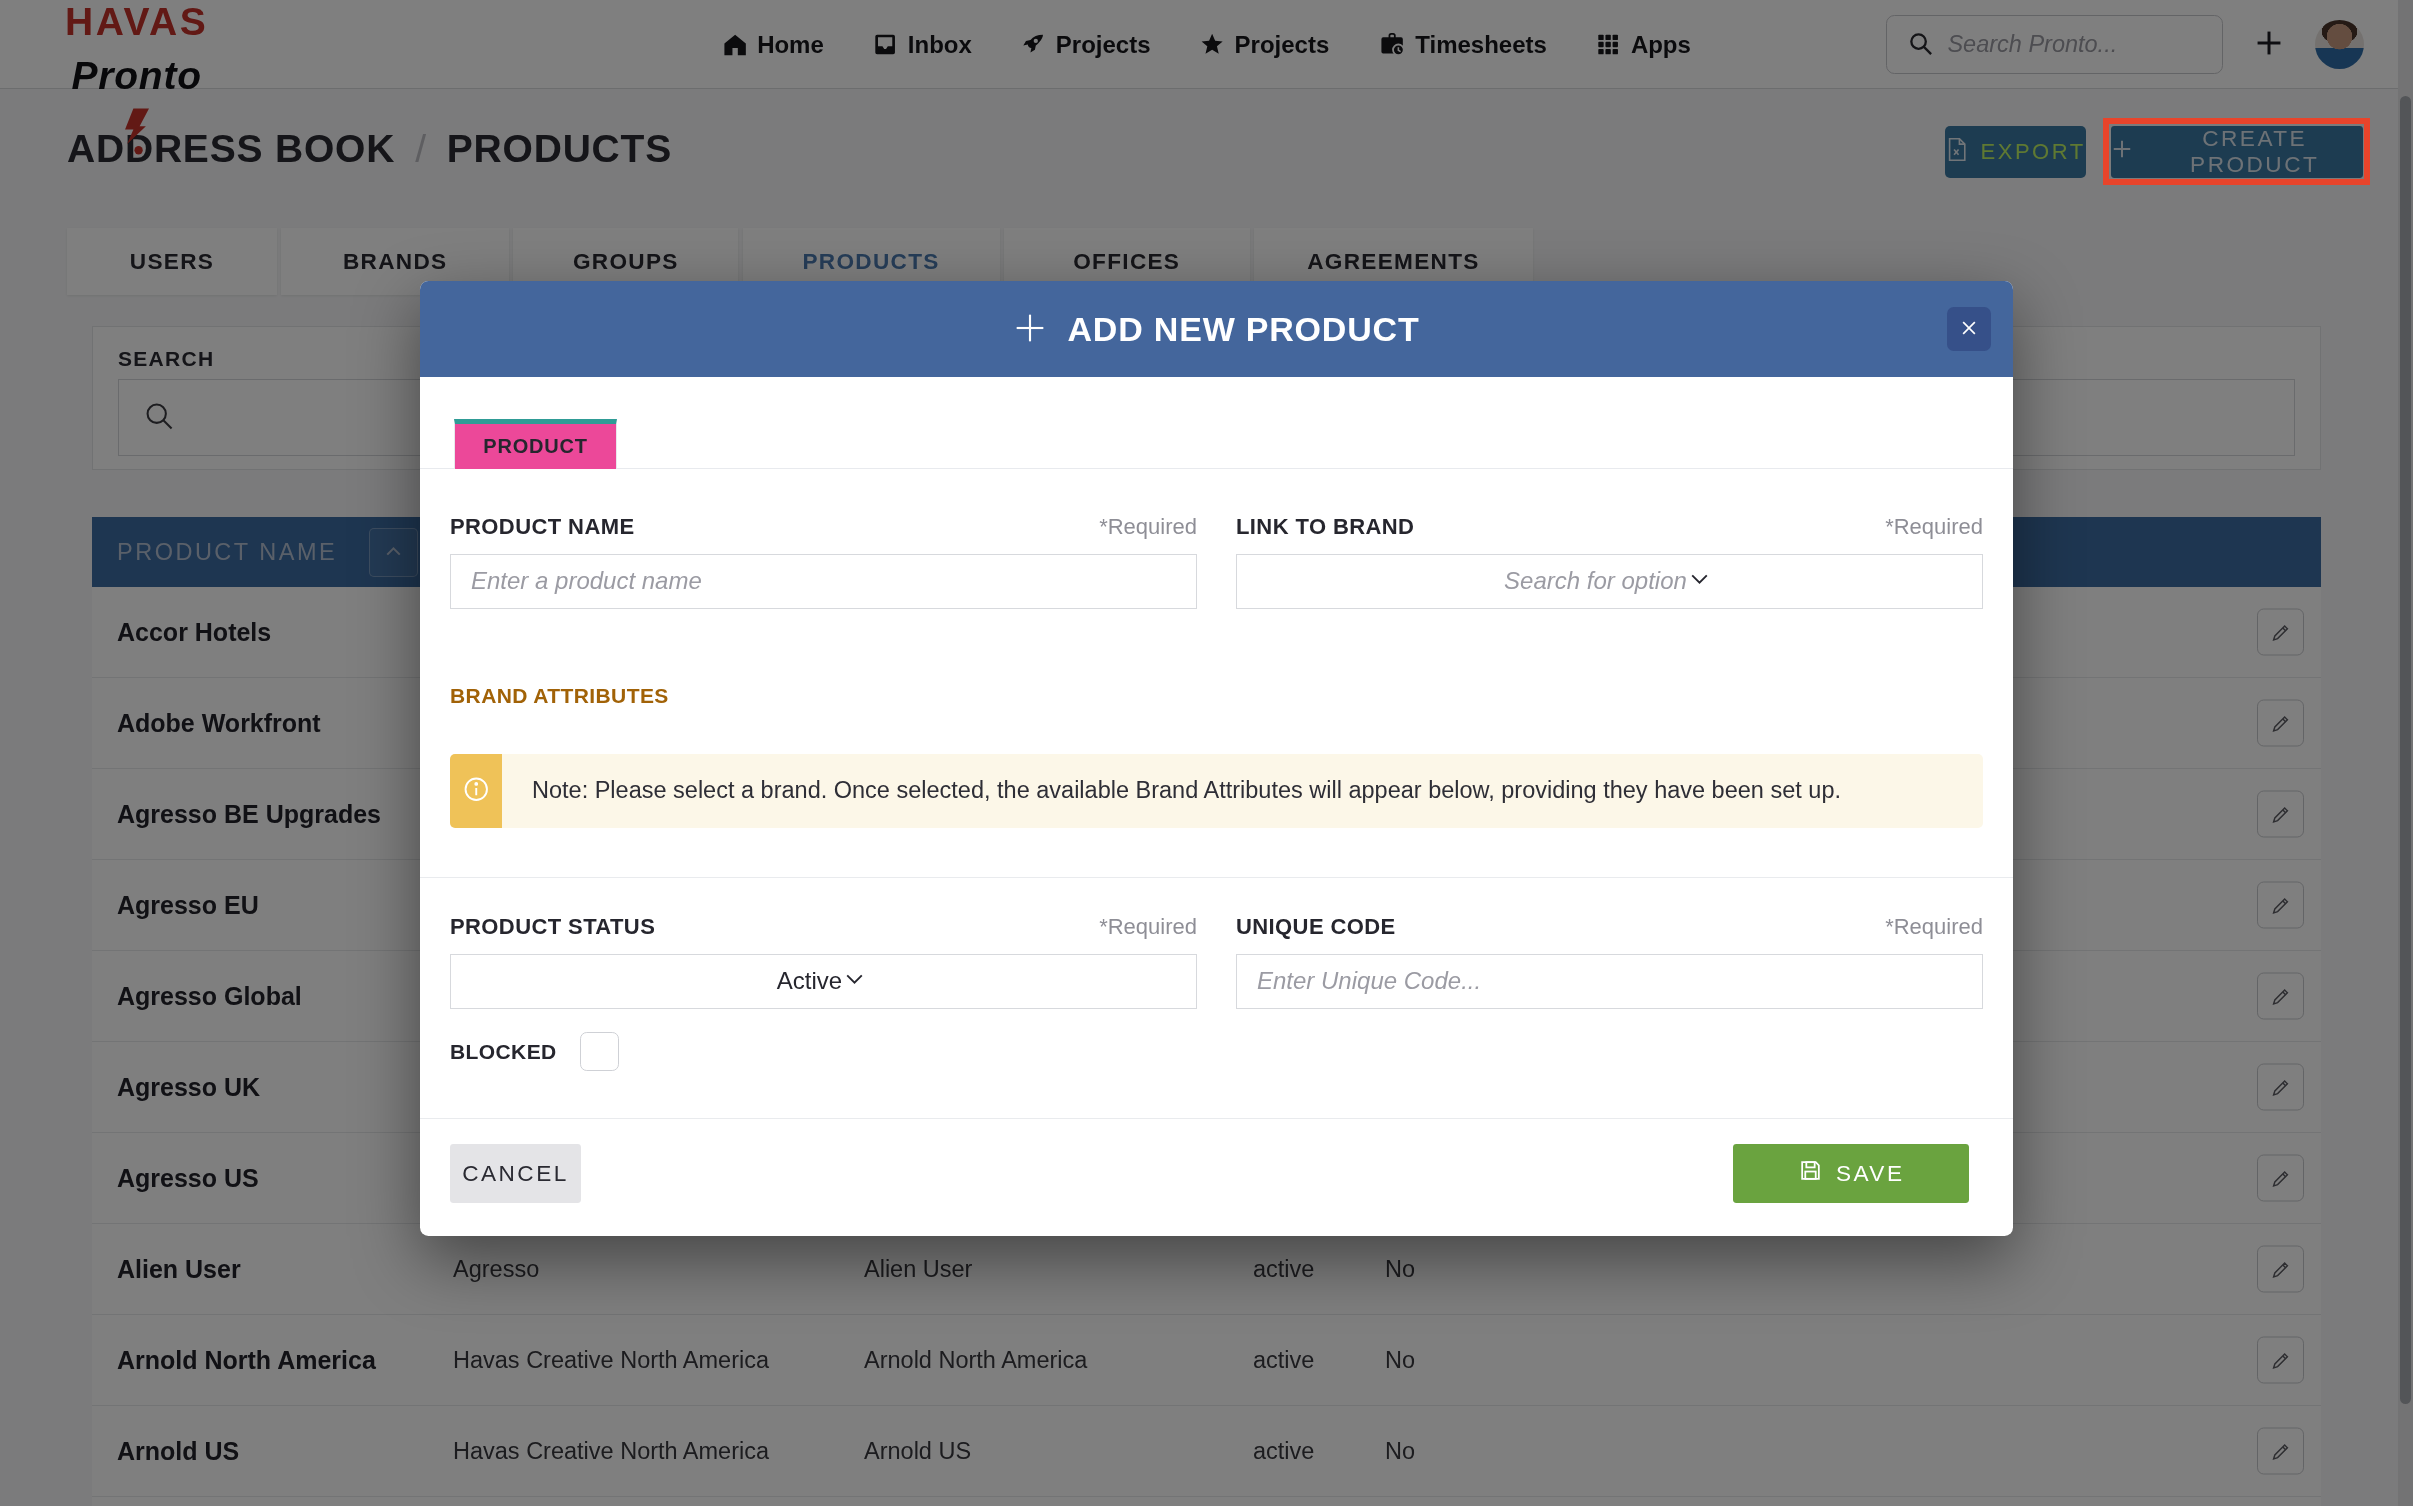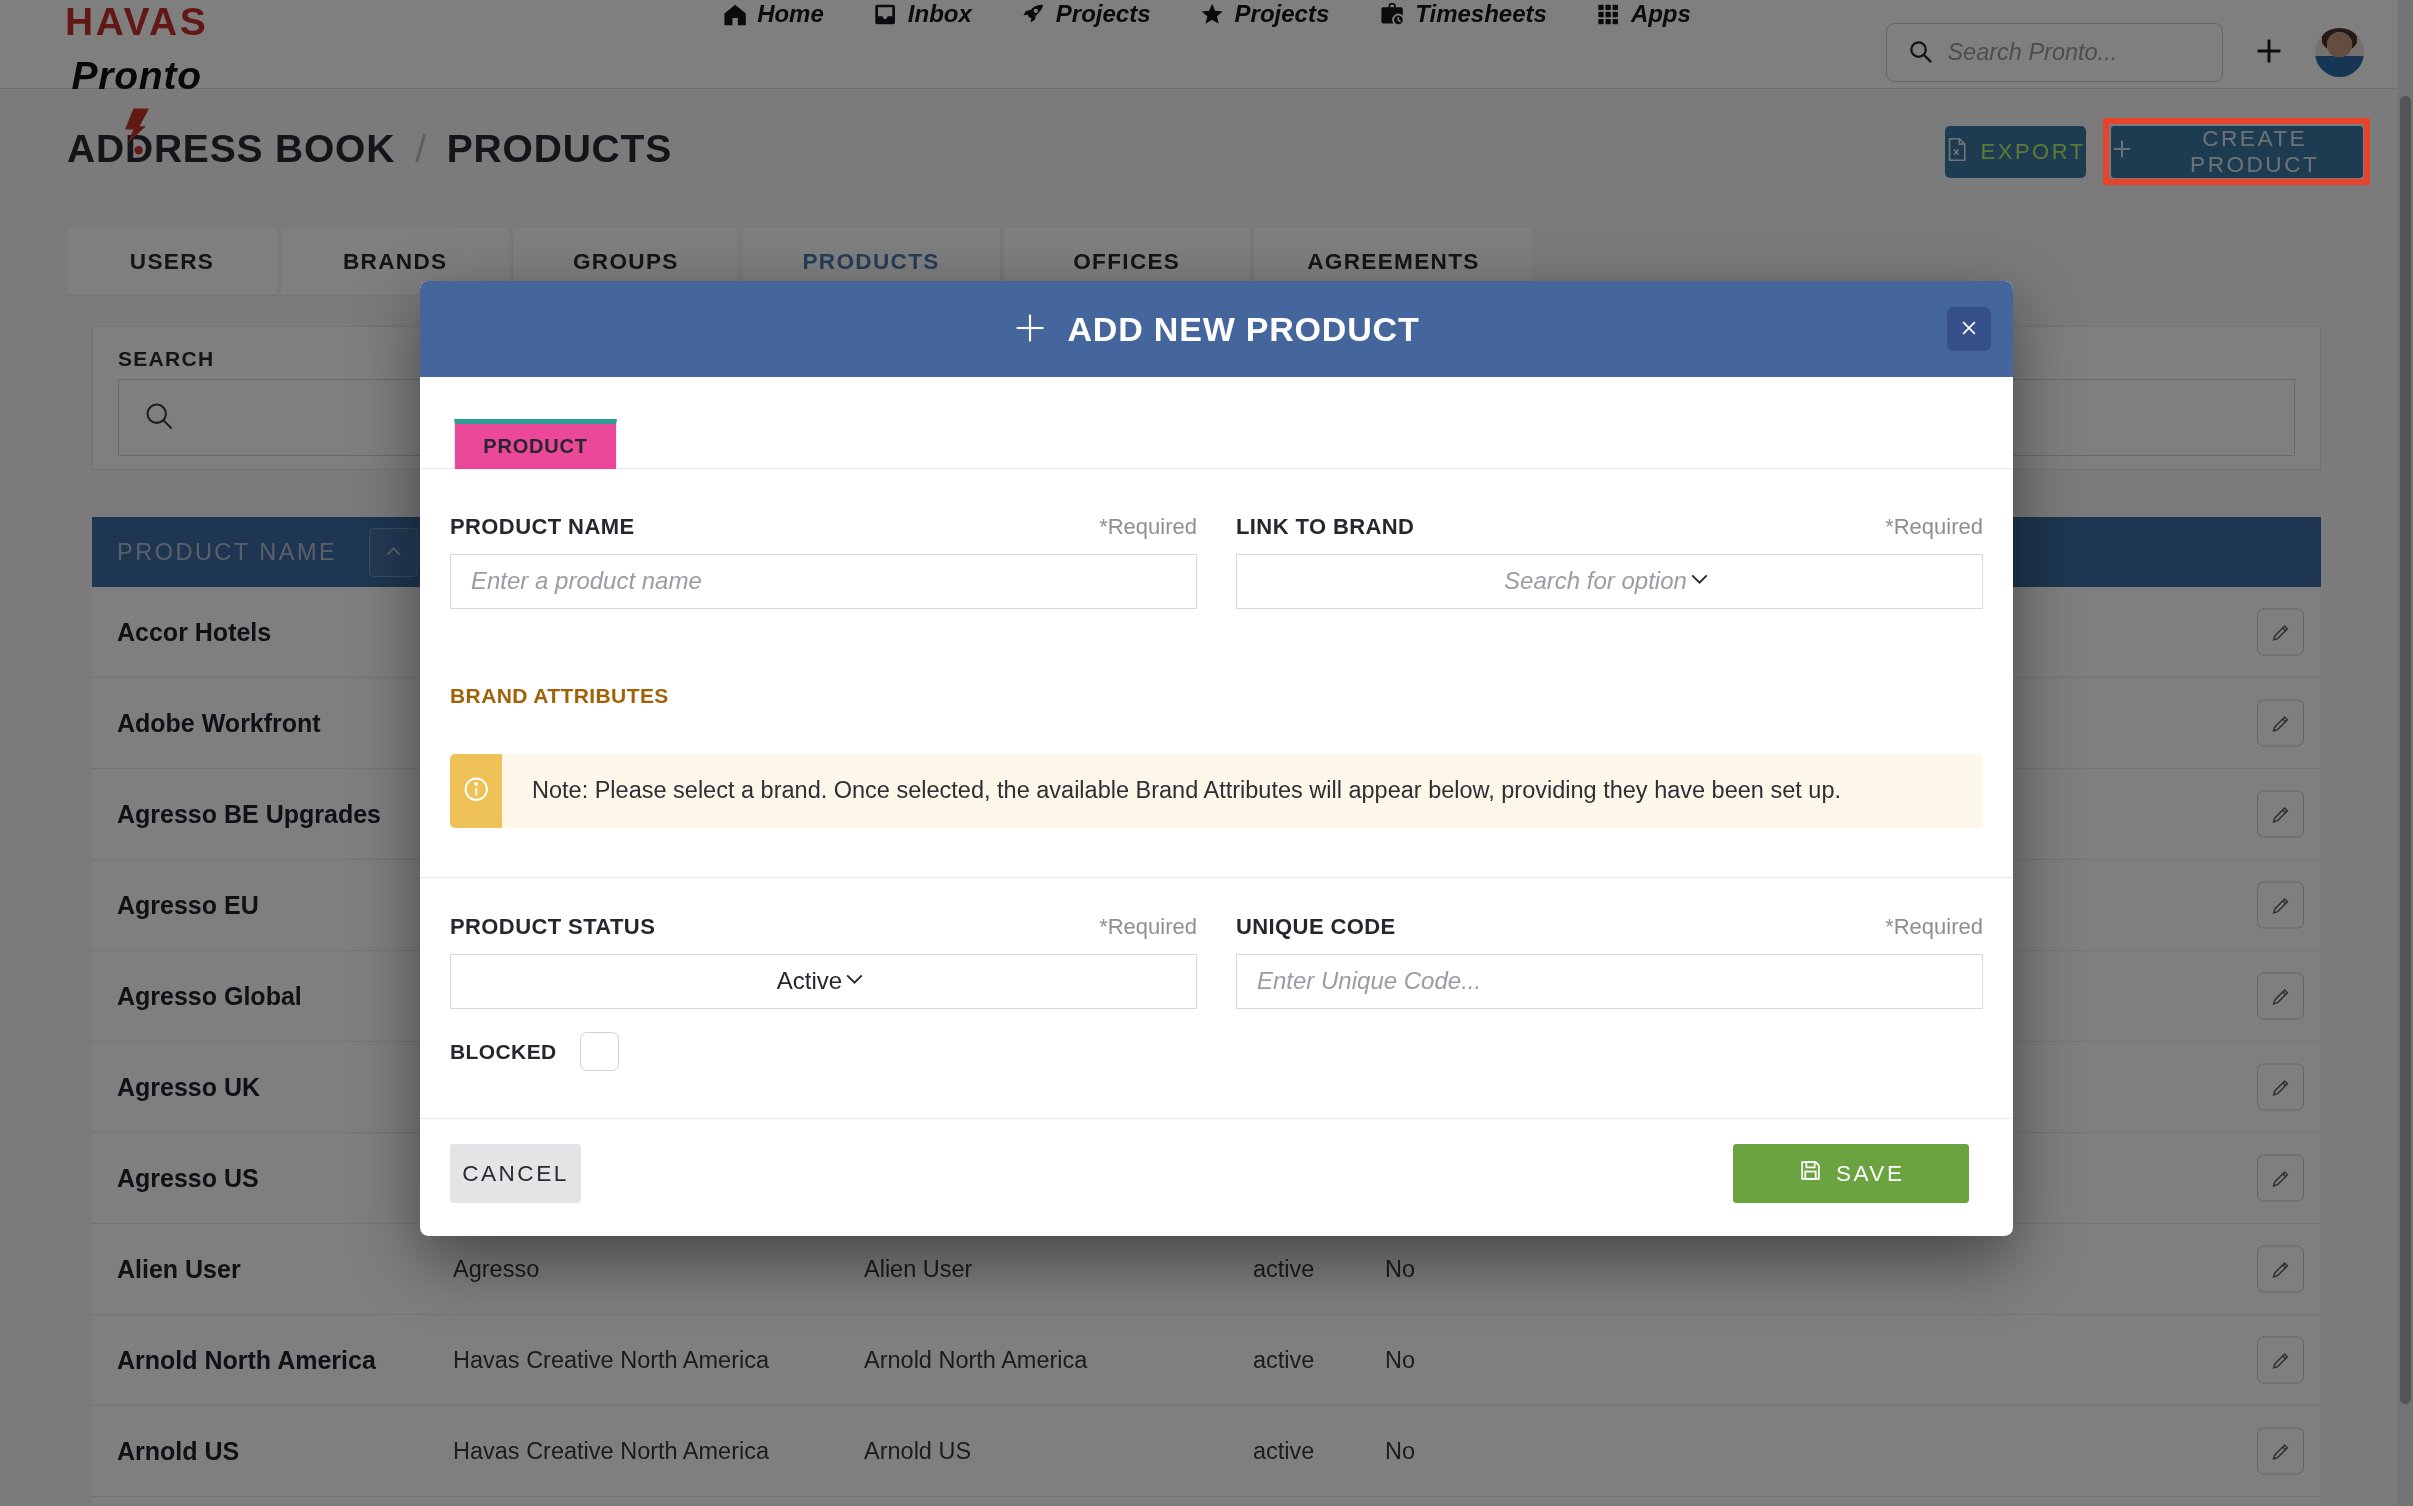"Home" .nav { align-items: flex-start -> center; font-style: italic -> none }
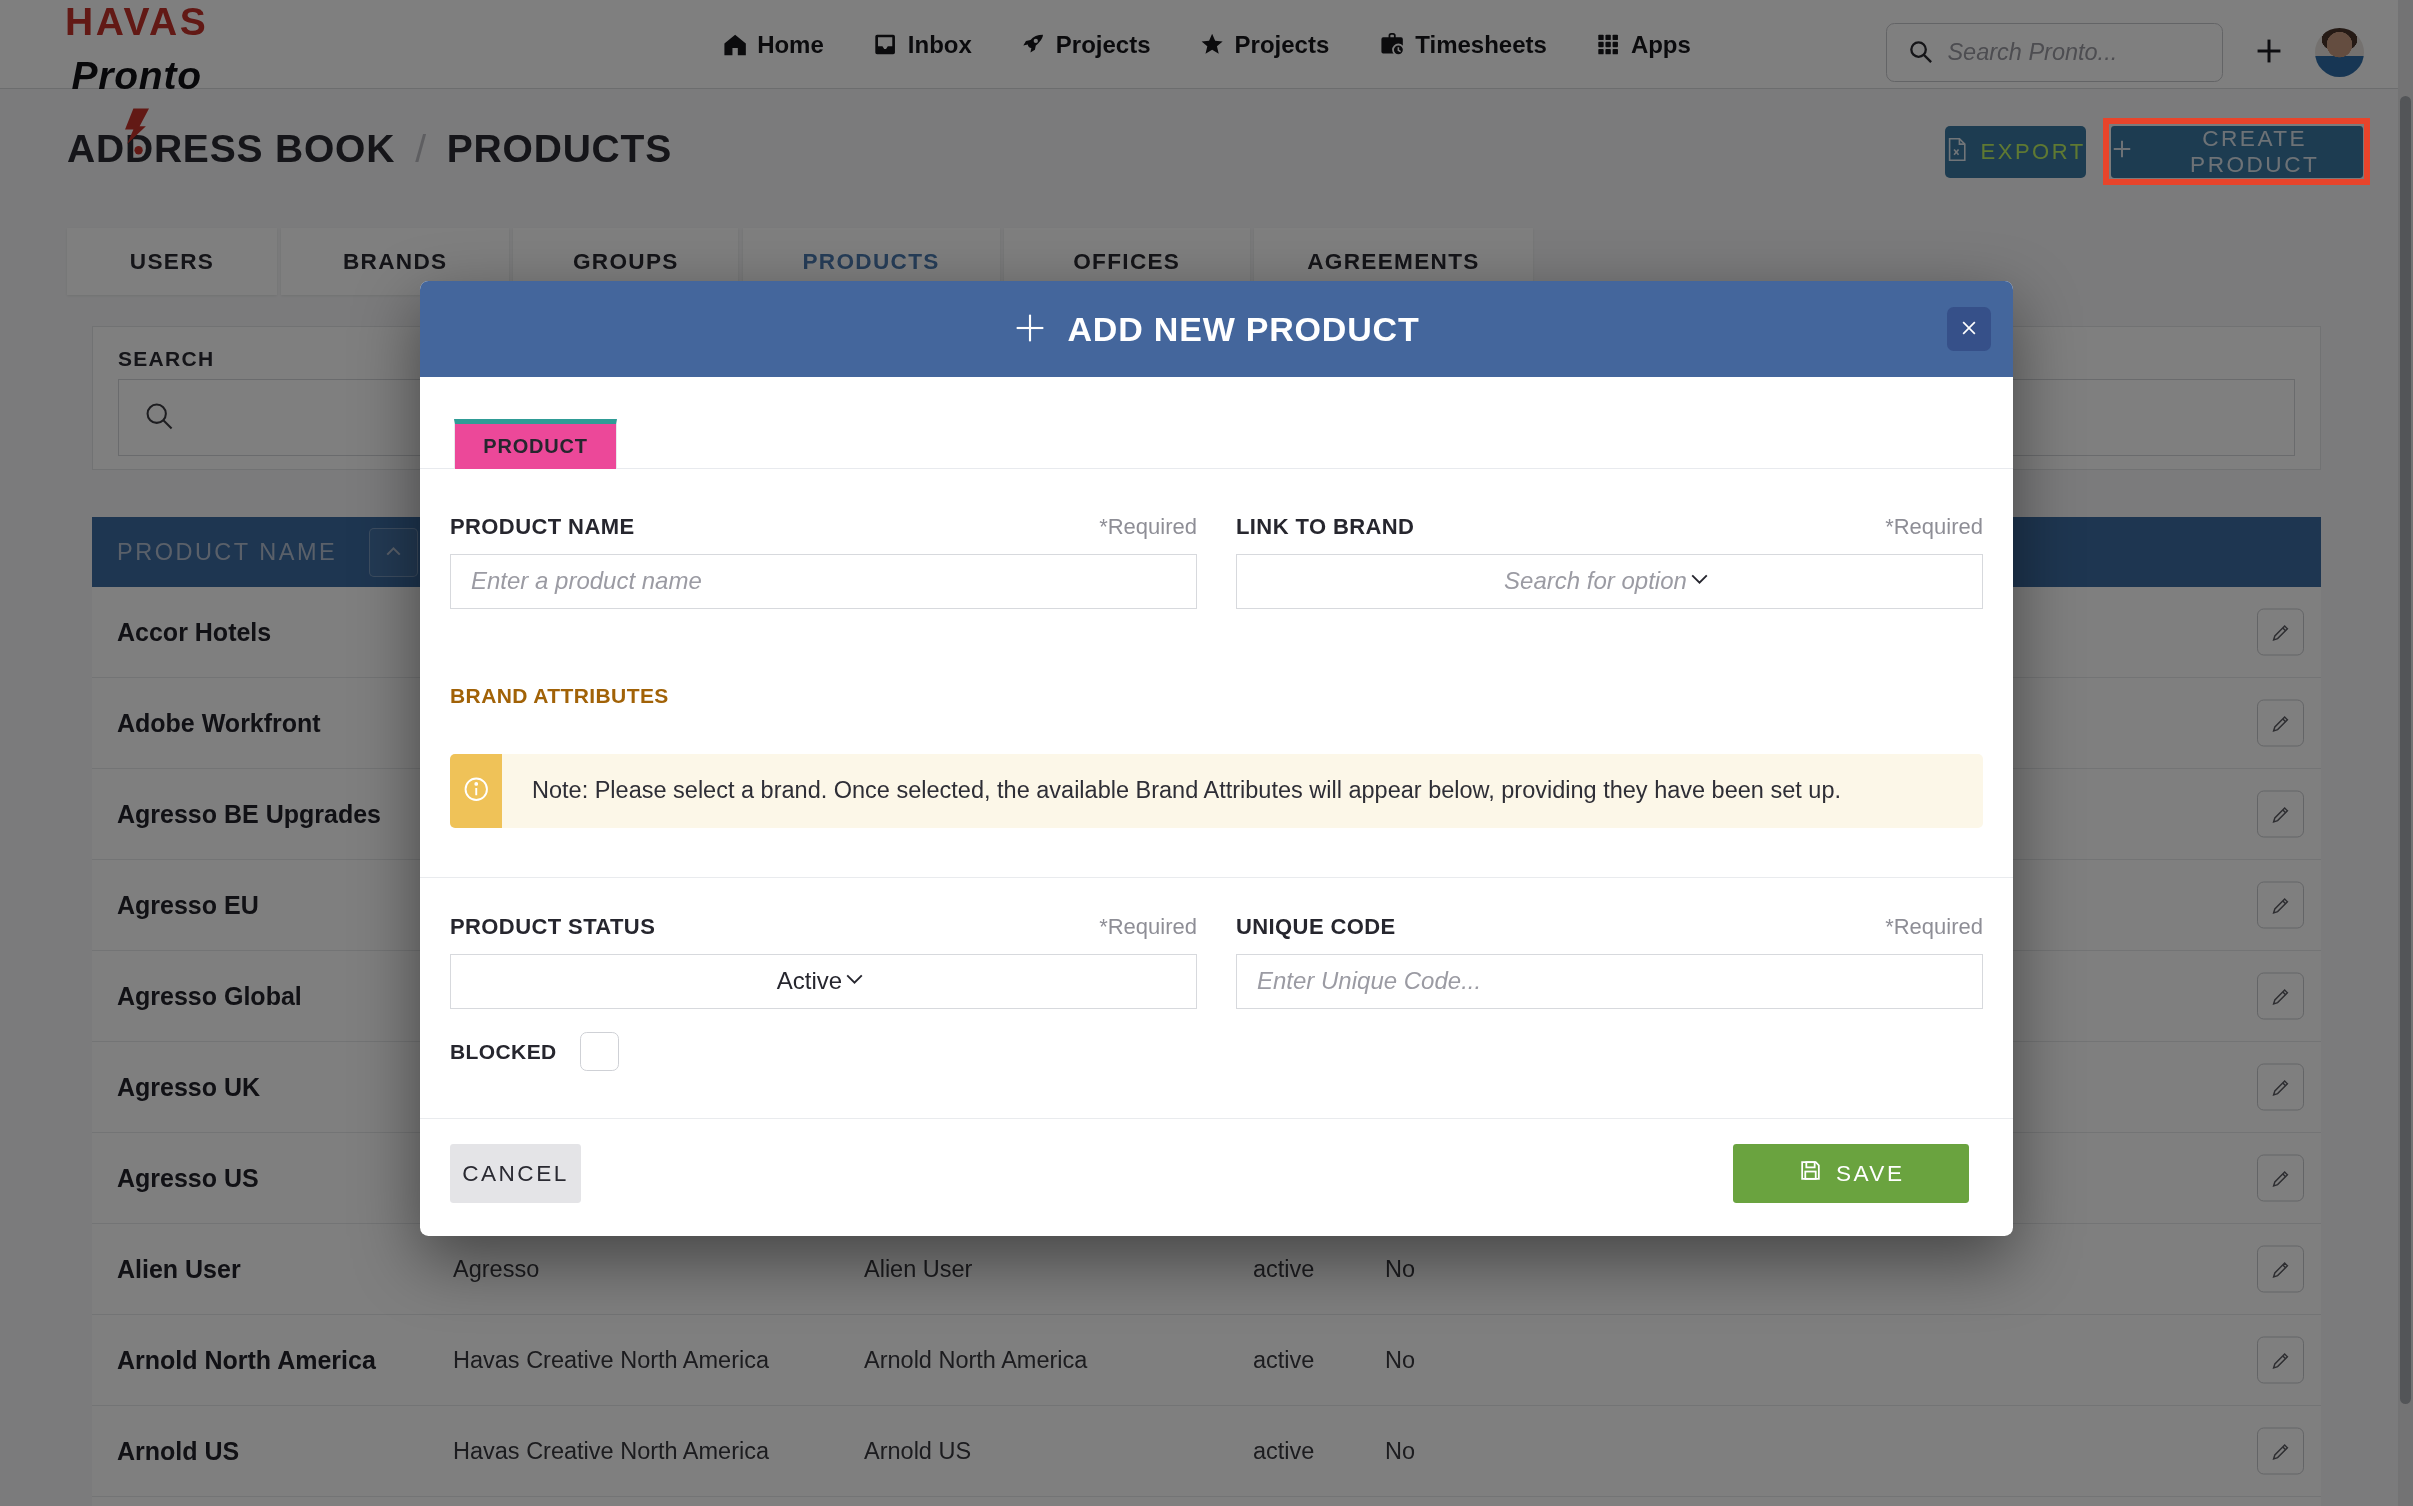"Search Pronto..." .top-right { top: 8px -> 0 }
